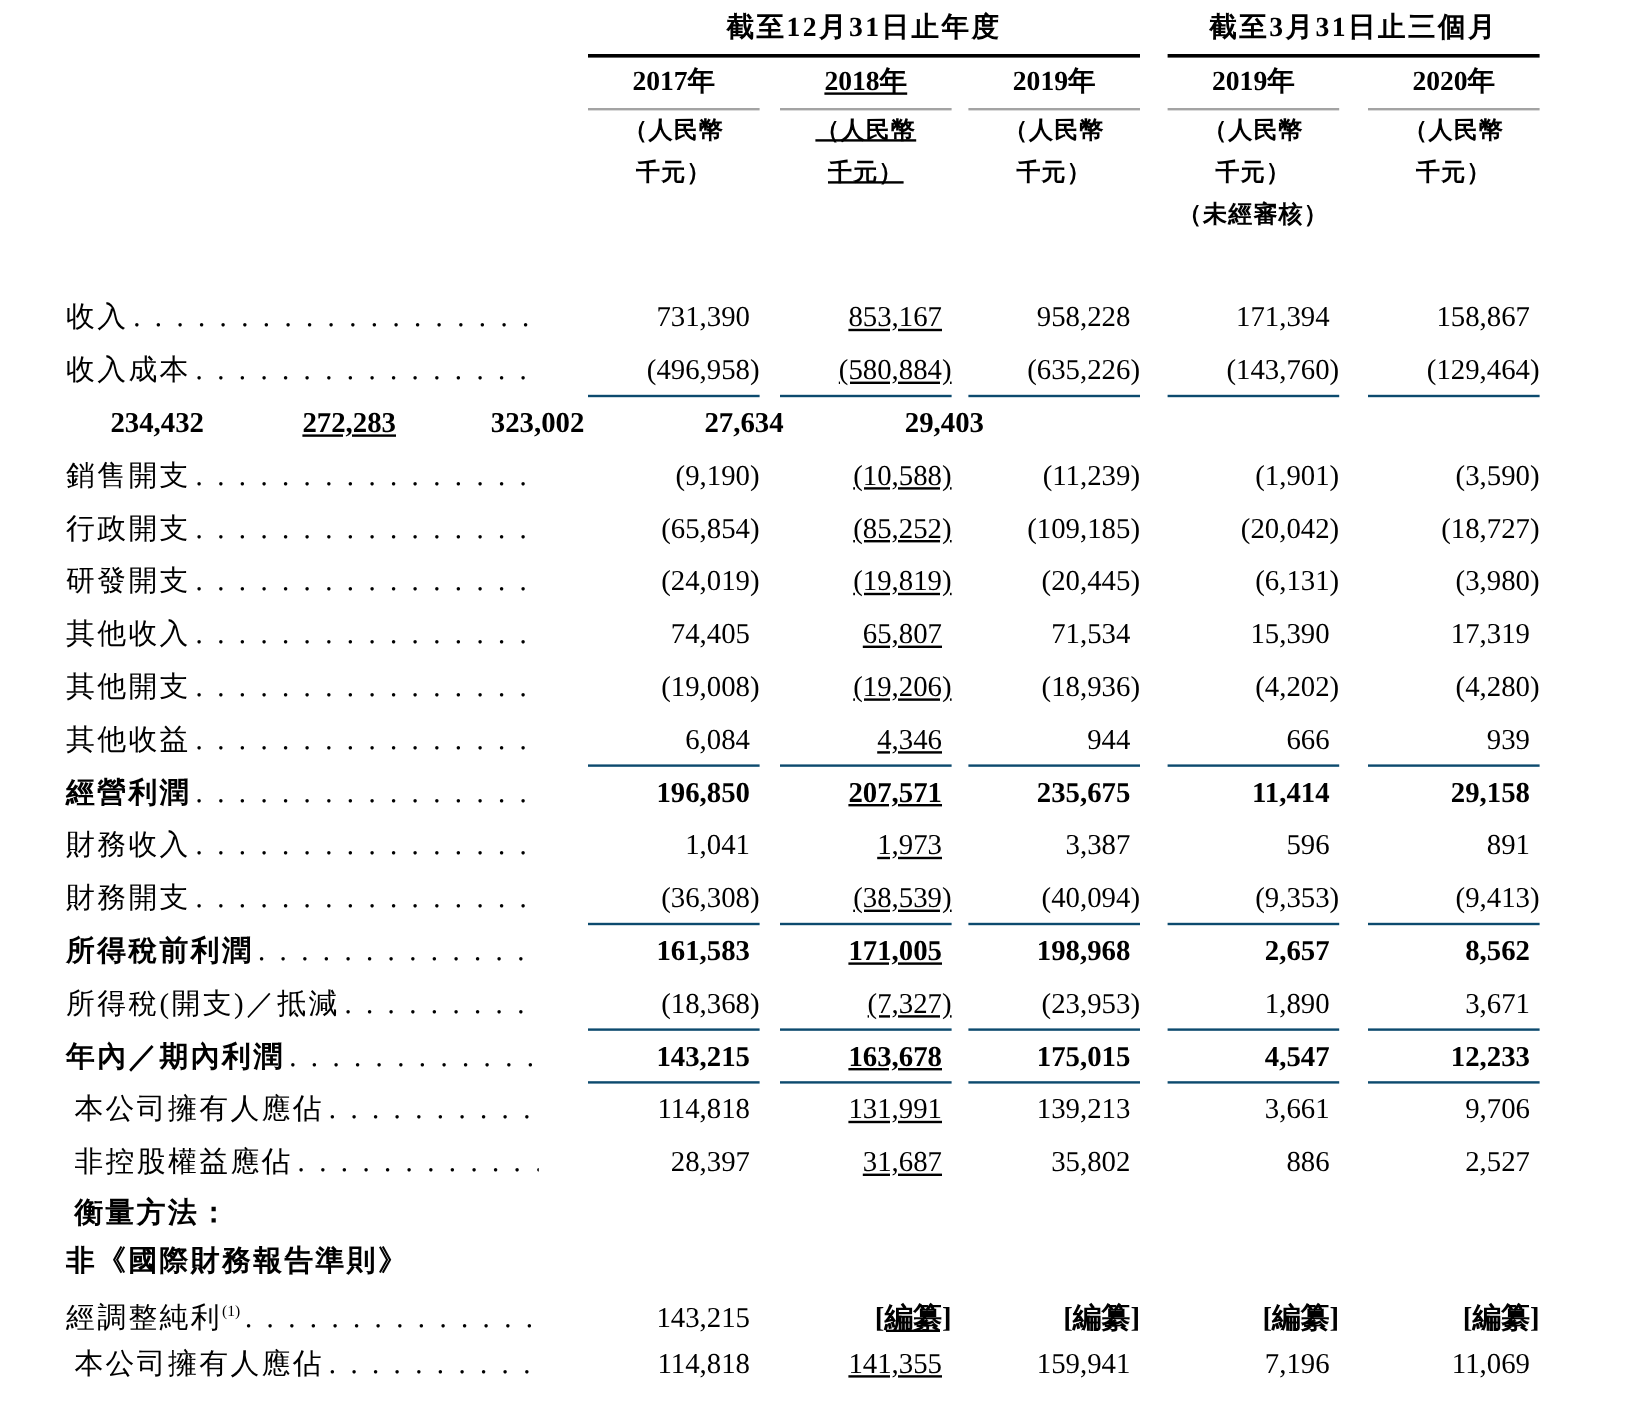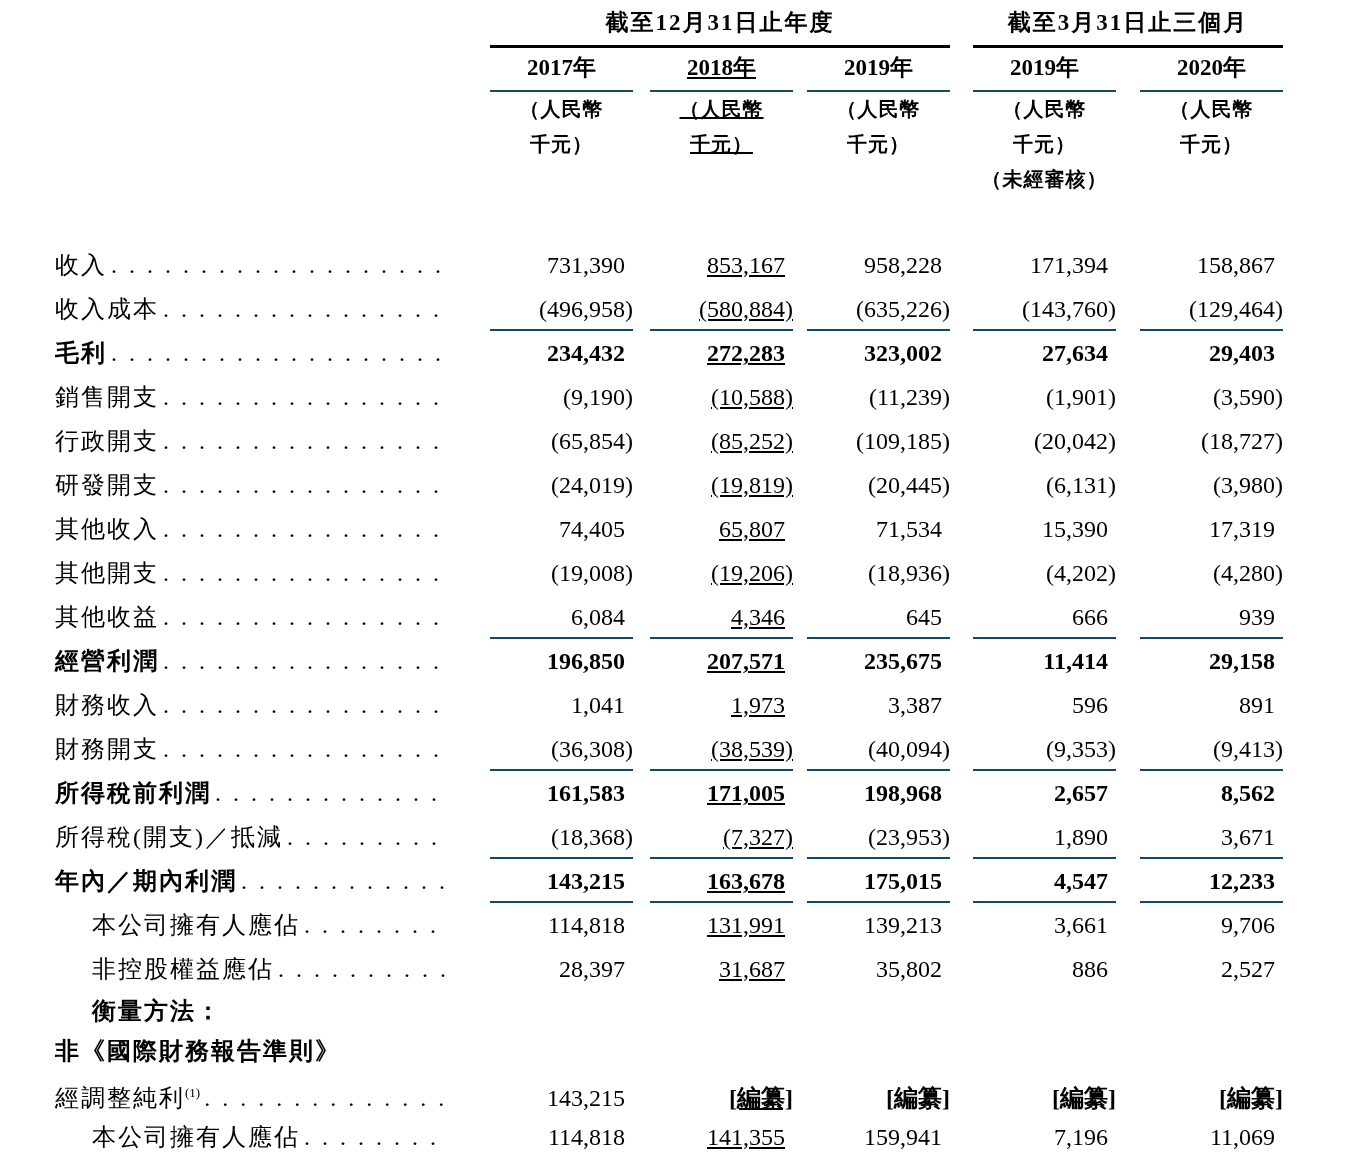"2017年" .year-cell { border-bottom: 2px solid #14532d -> 2px solid #a3a3a3 }
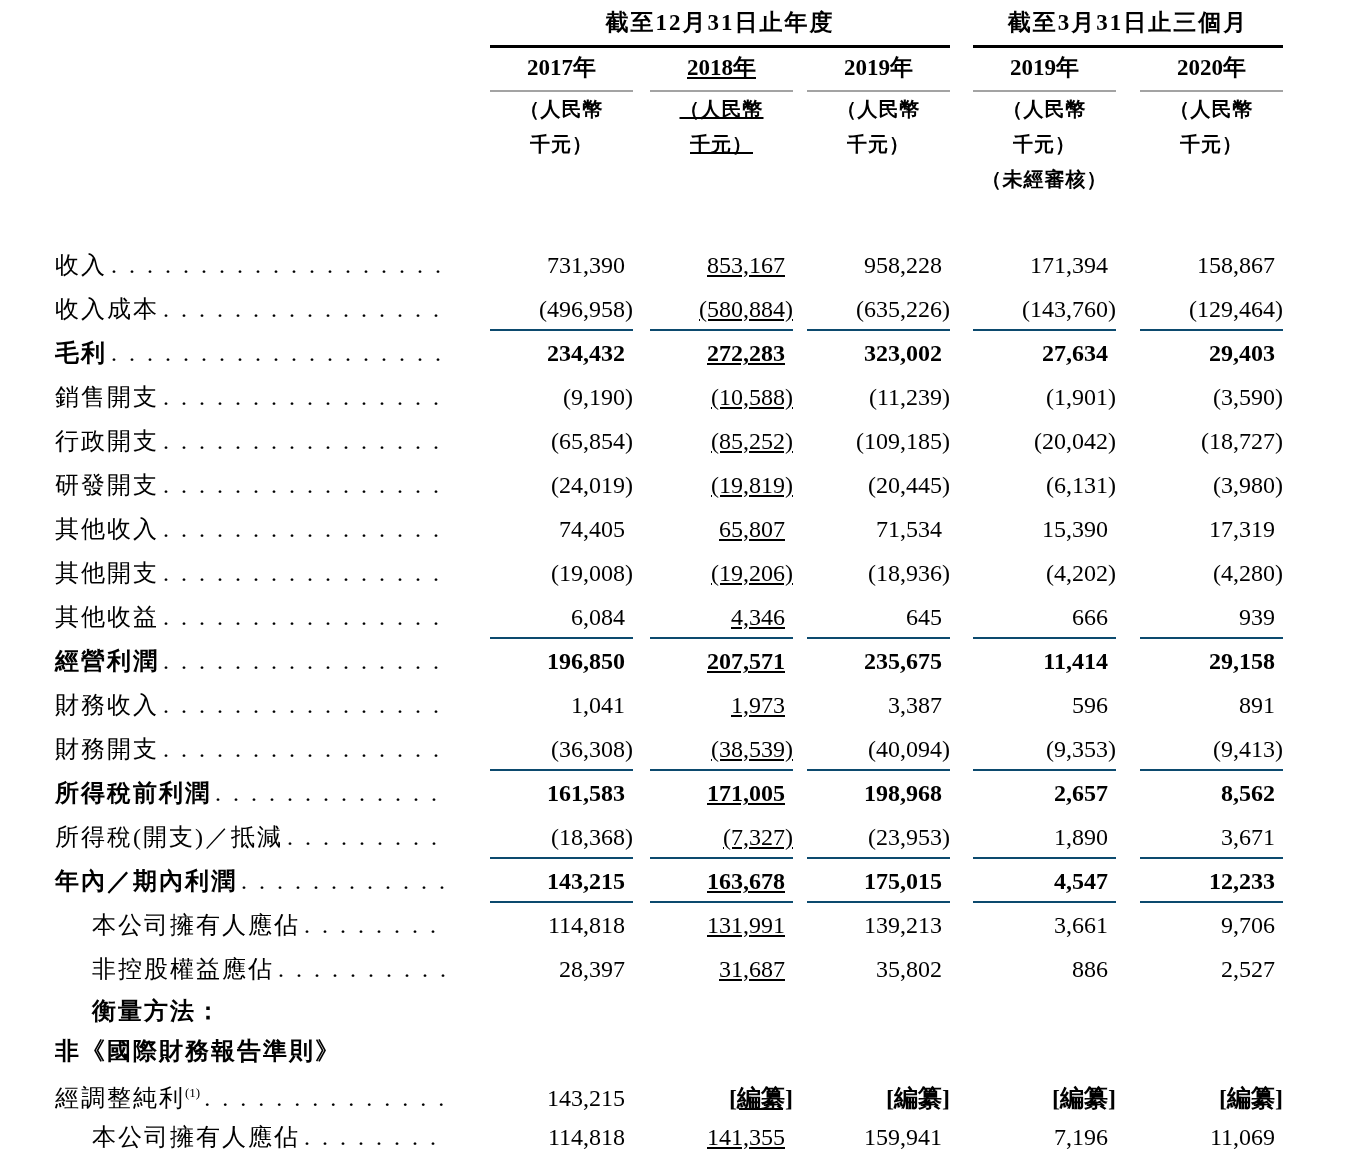"毛利" div.label-cell { html: <div> <span>毛利</span> <span></span> </div> -> none }
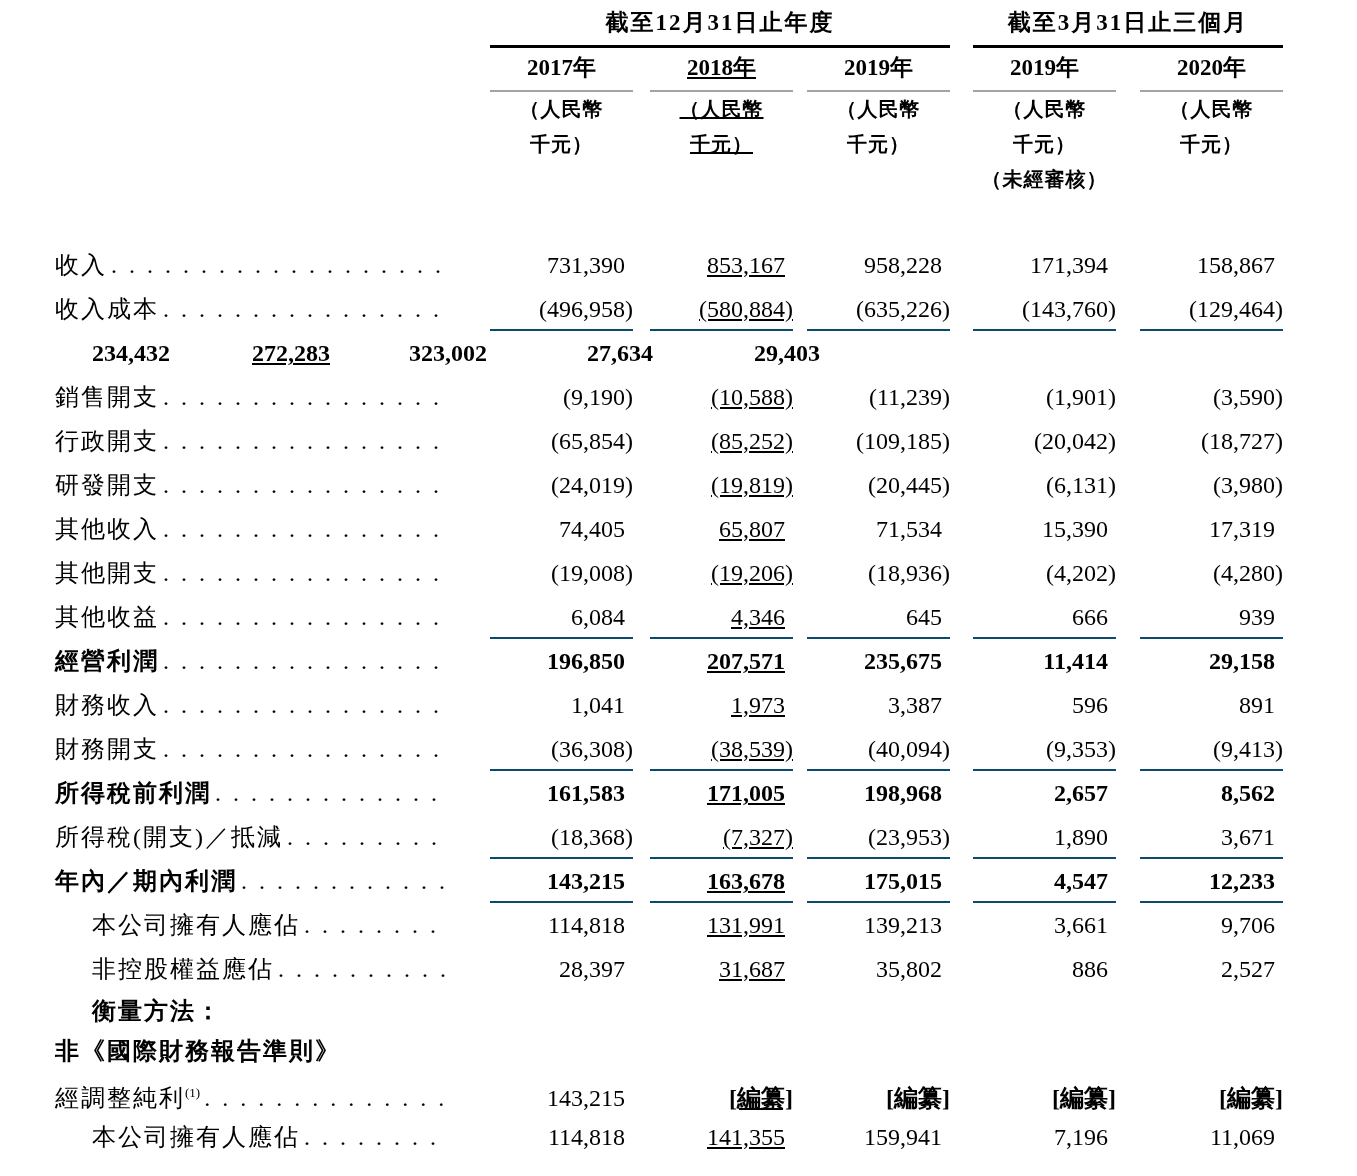"645" span { text: 645 -> 944 }
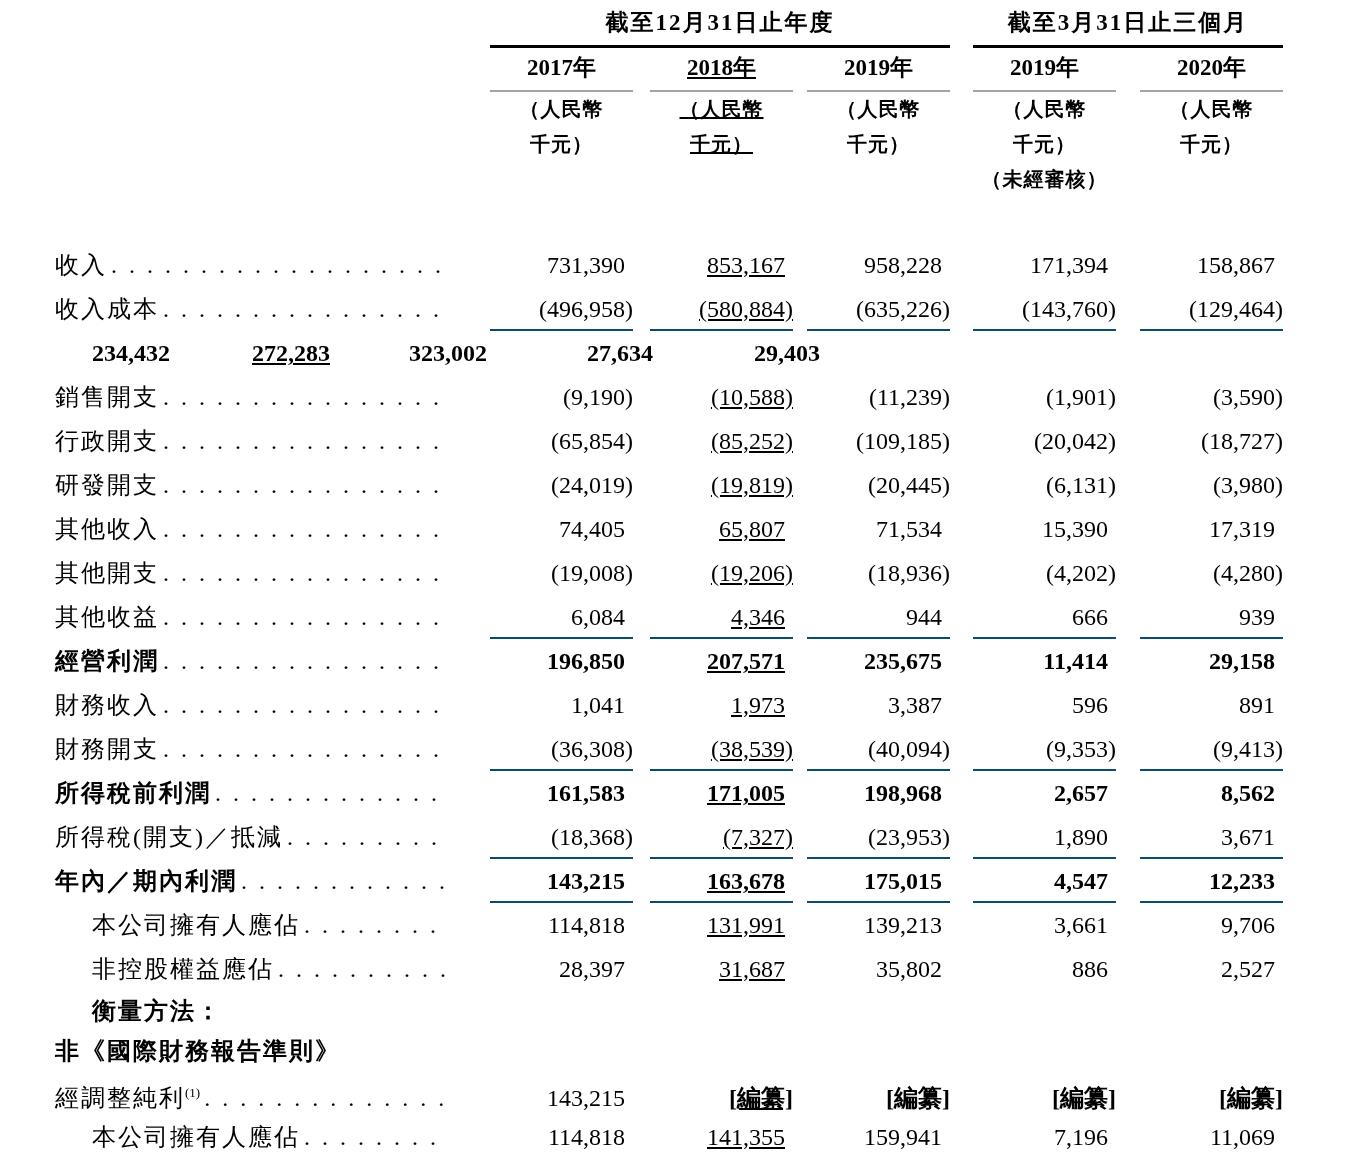"本公司擁有人應佔" .label-cell.indent { padding-left: 92px -> 62px }
